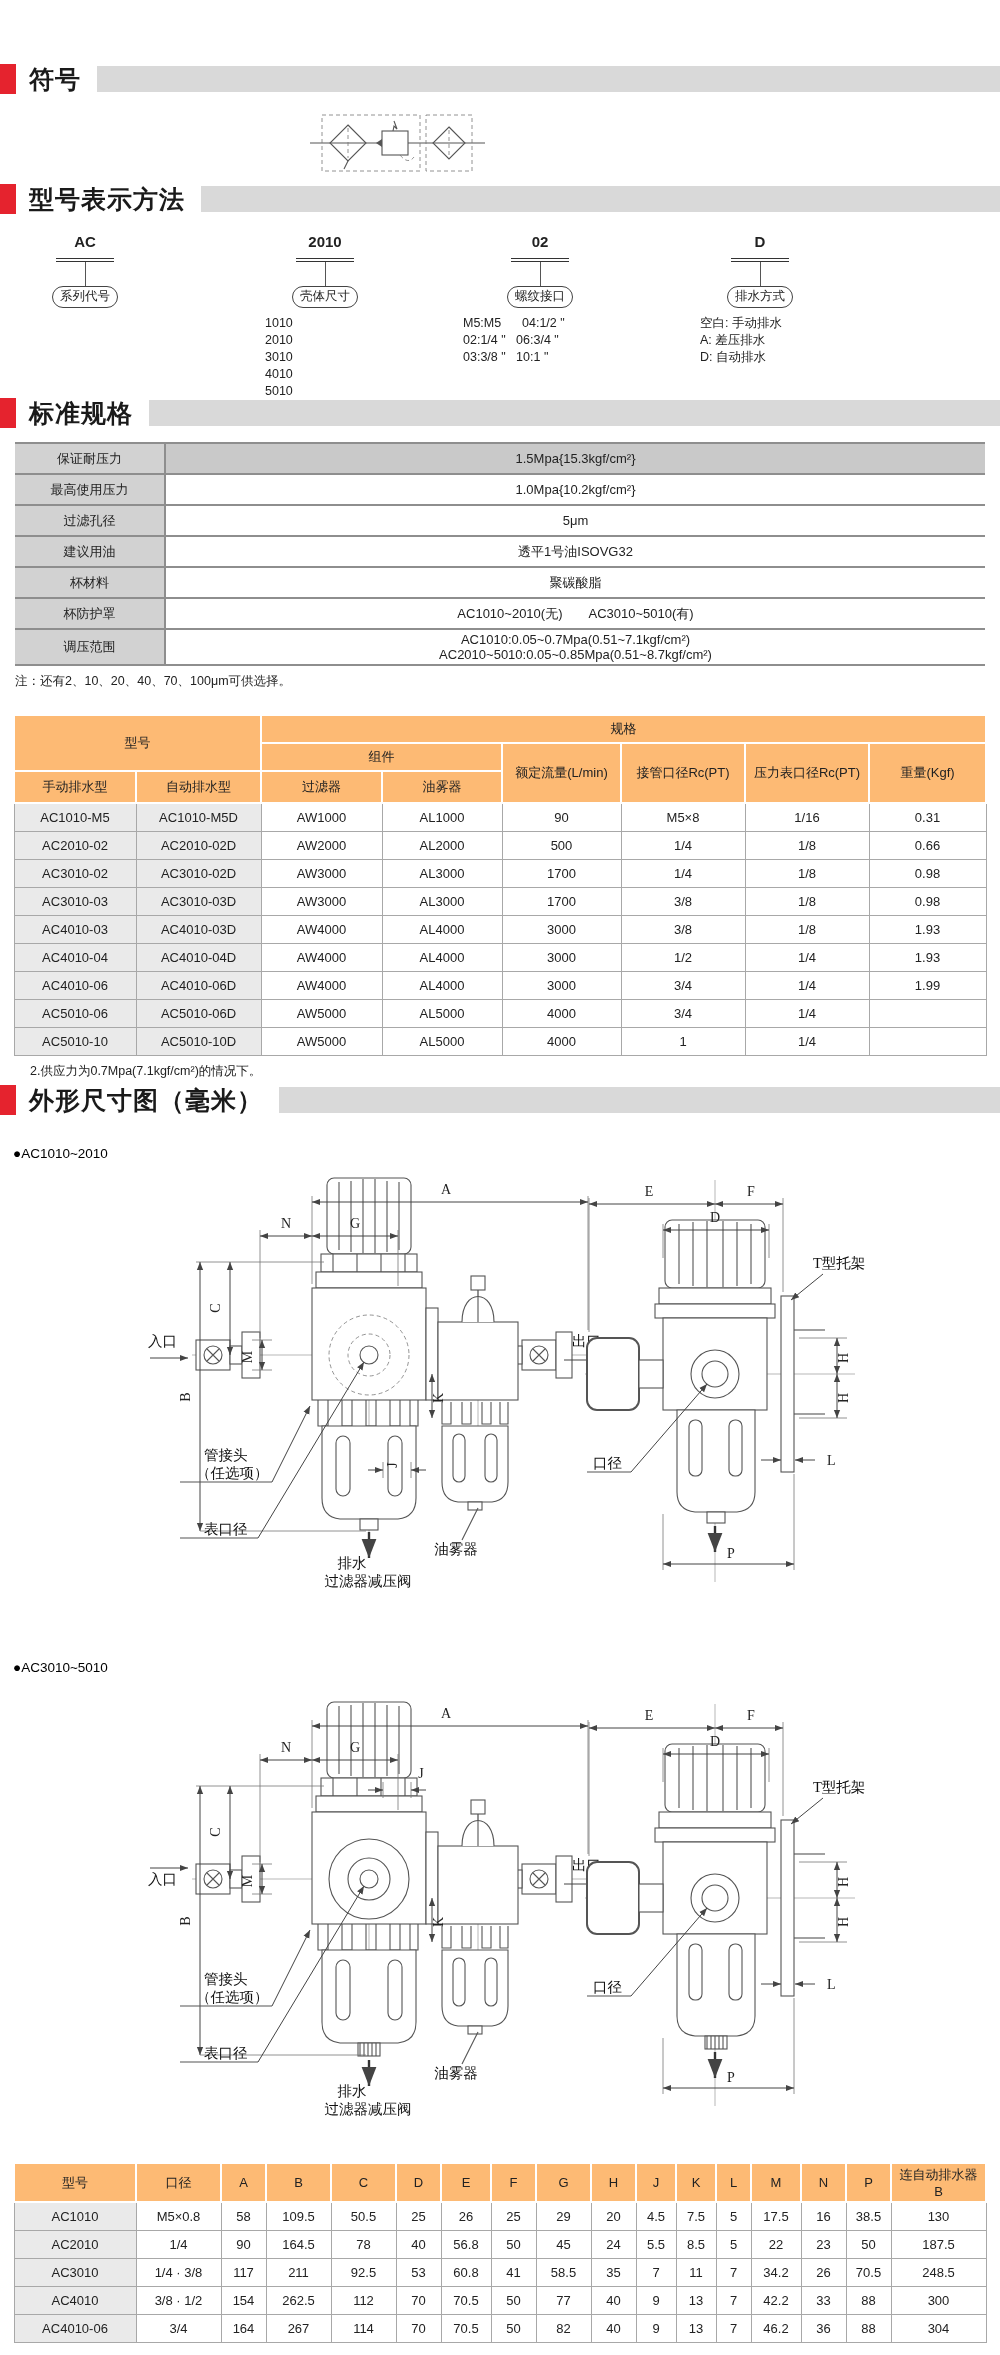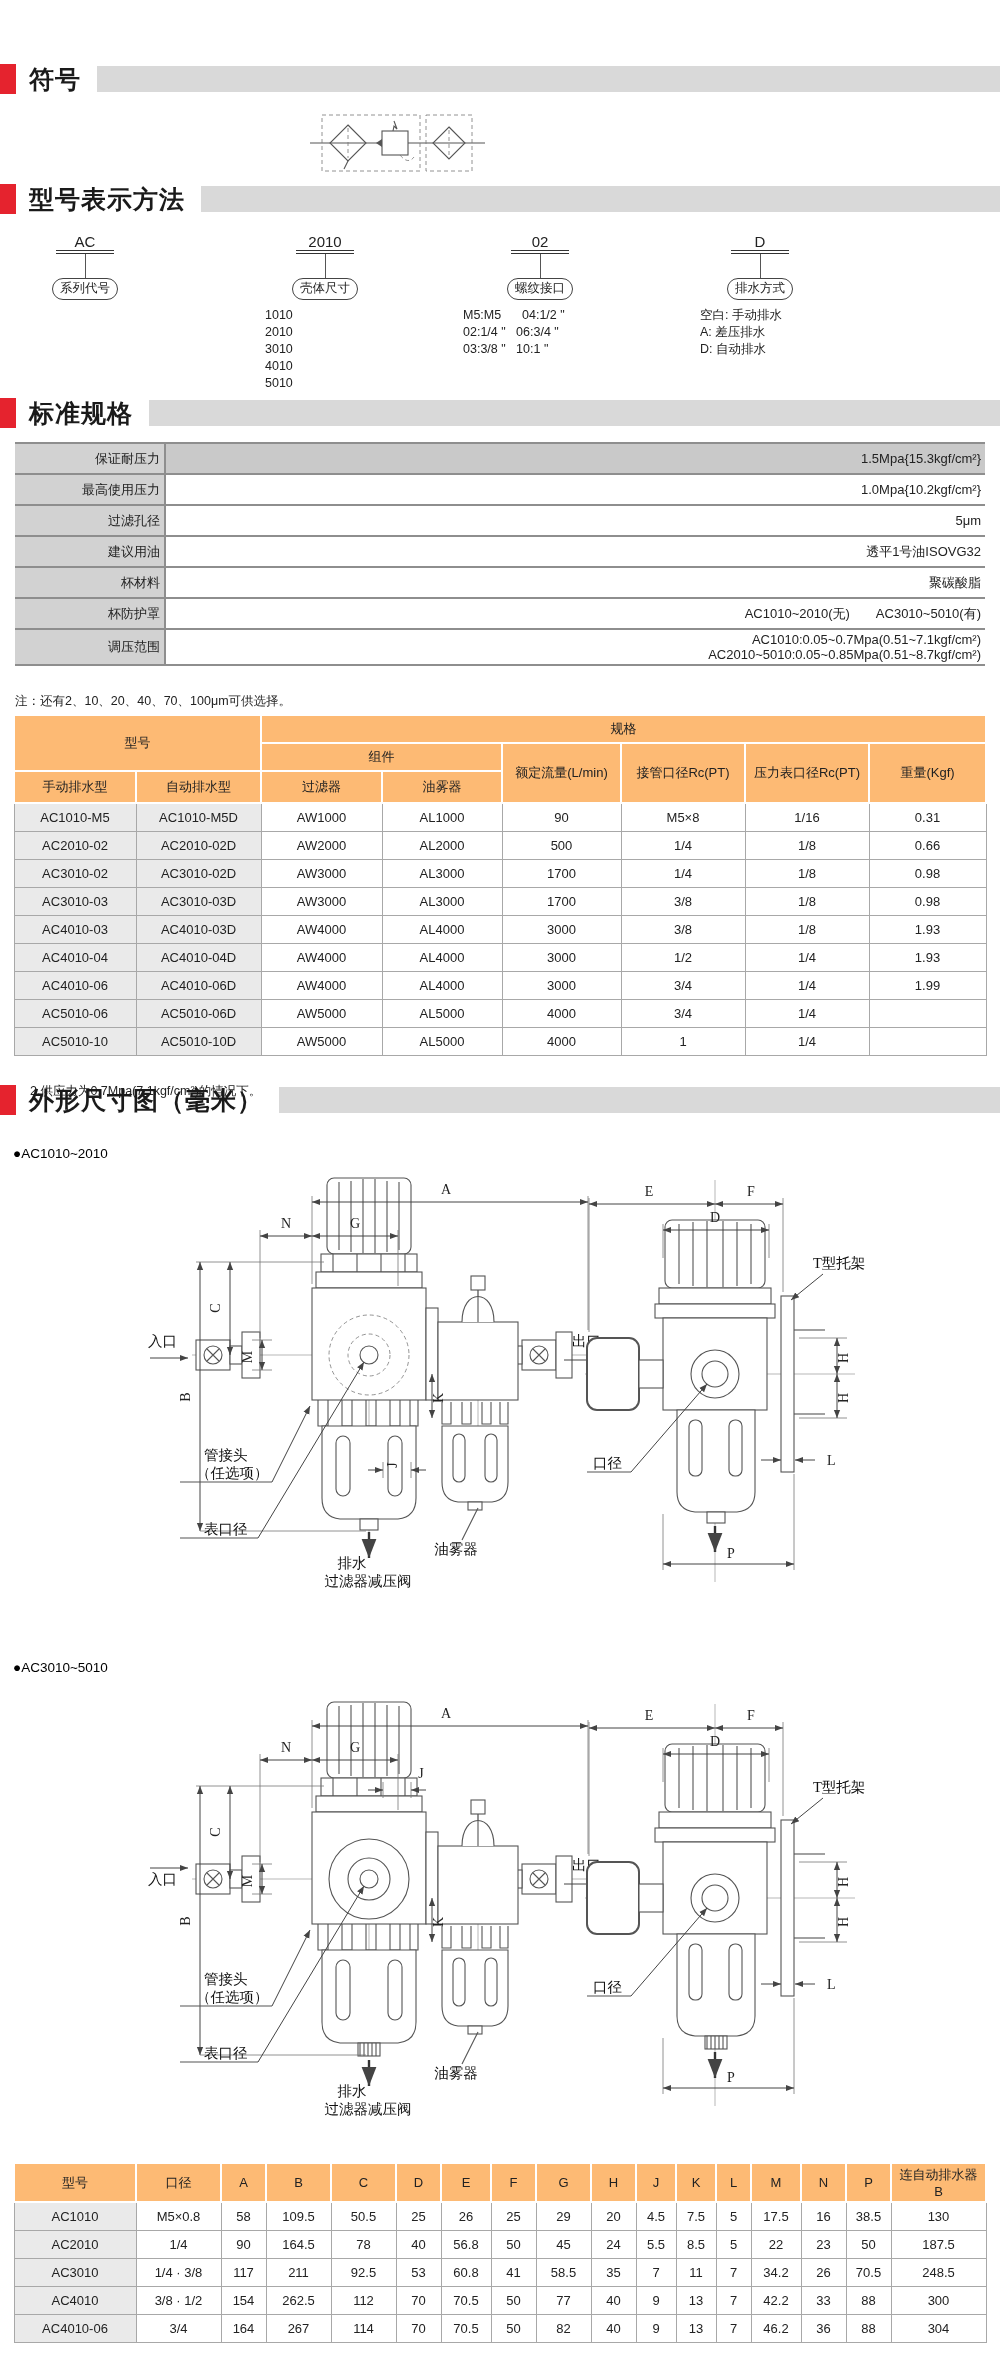"AC" .mcode { font-weight: normal -> bold; padding: 0 4px 0 4px -> 0 4px 8px 4px }
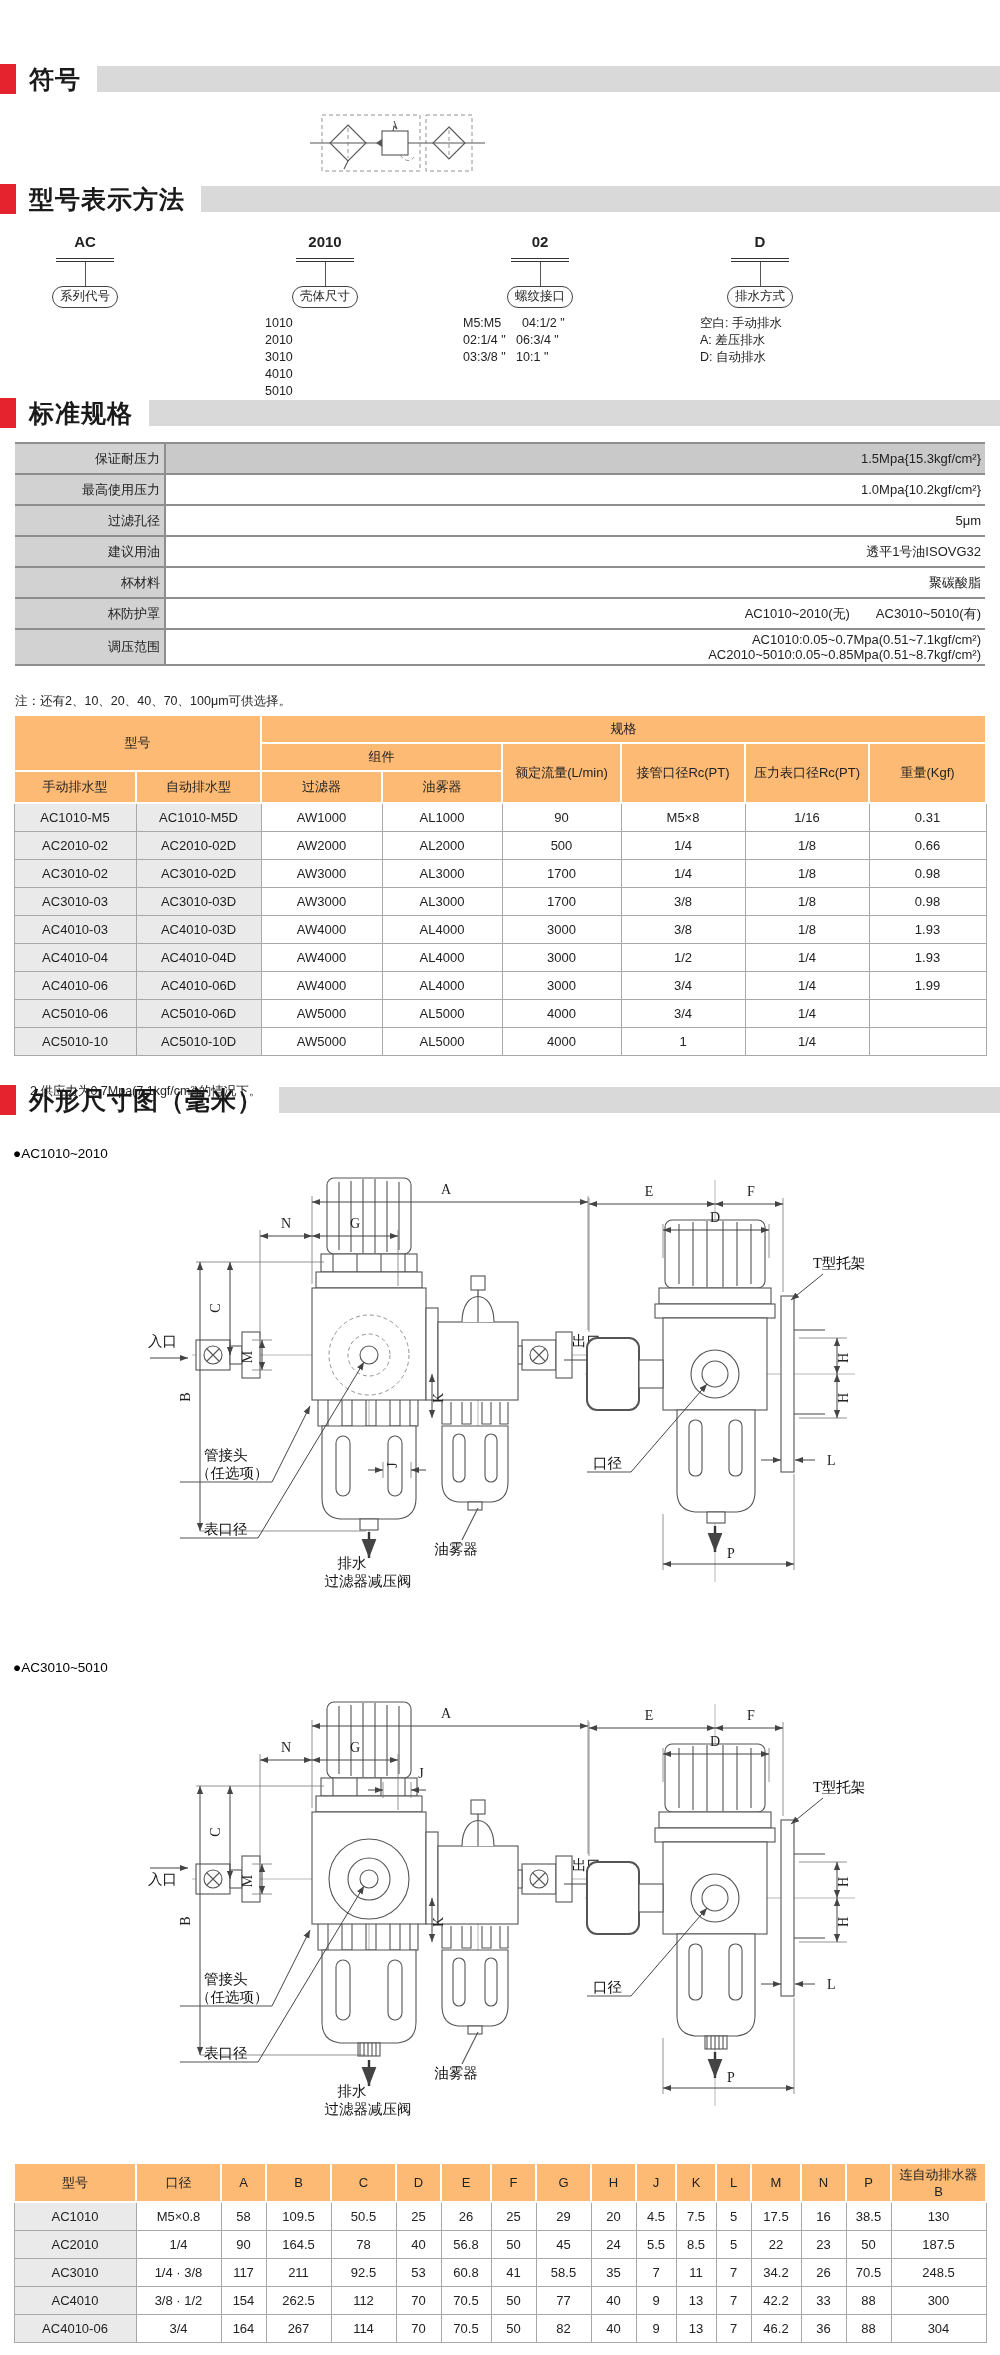"保证耐压力" .spec td { padding: 2px 4px -> 2px 20px; text-align: right -> center }
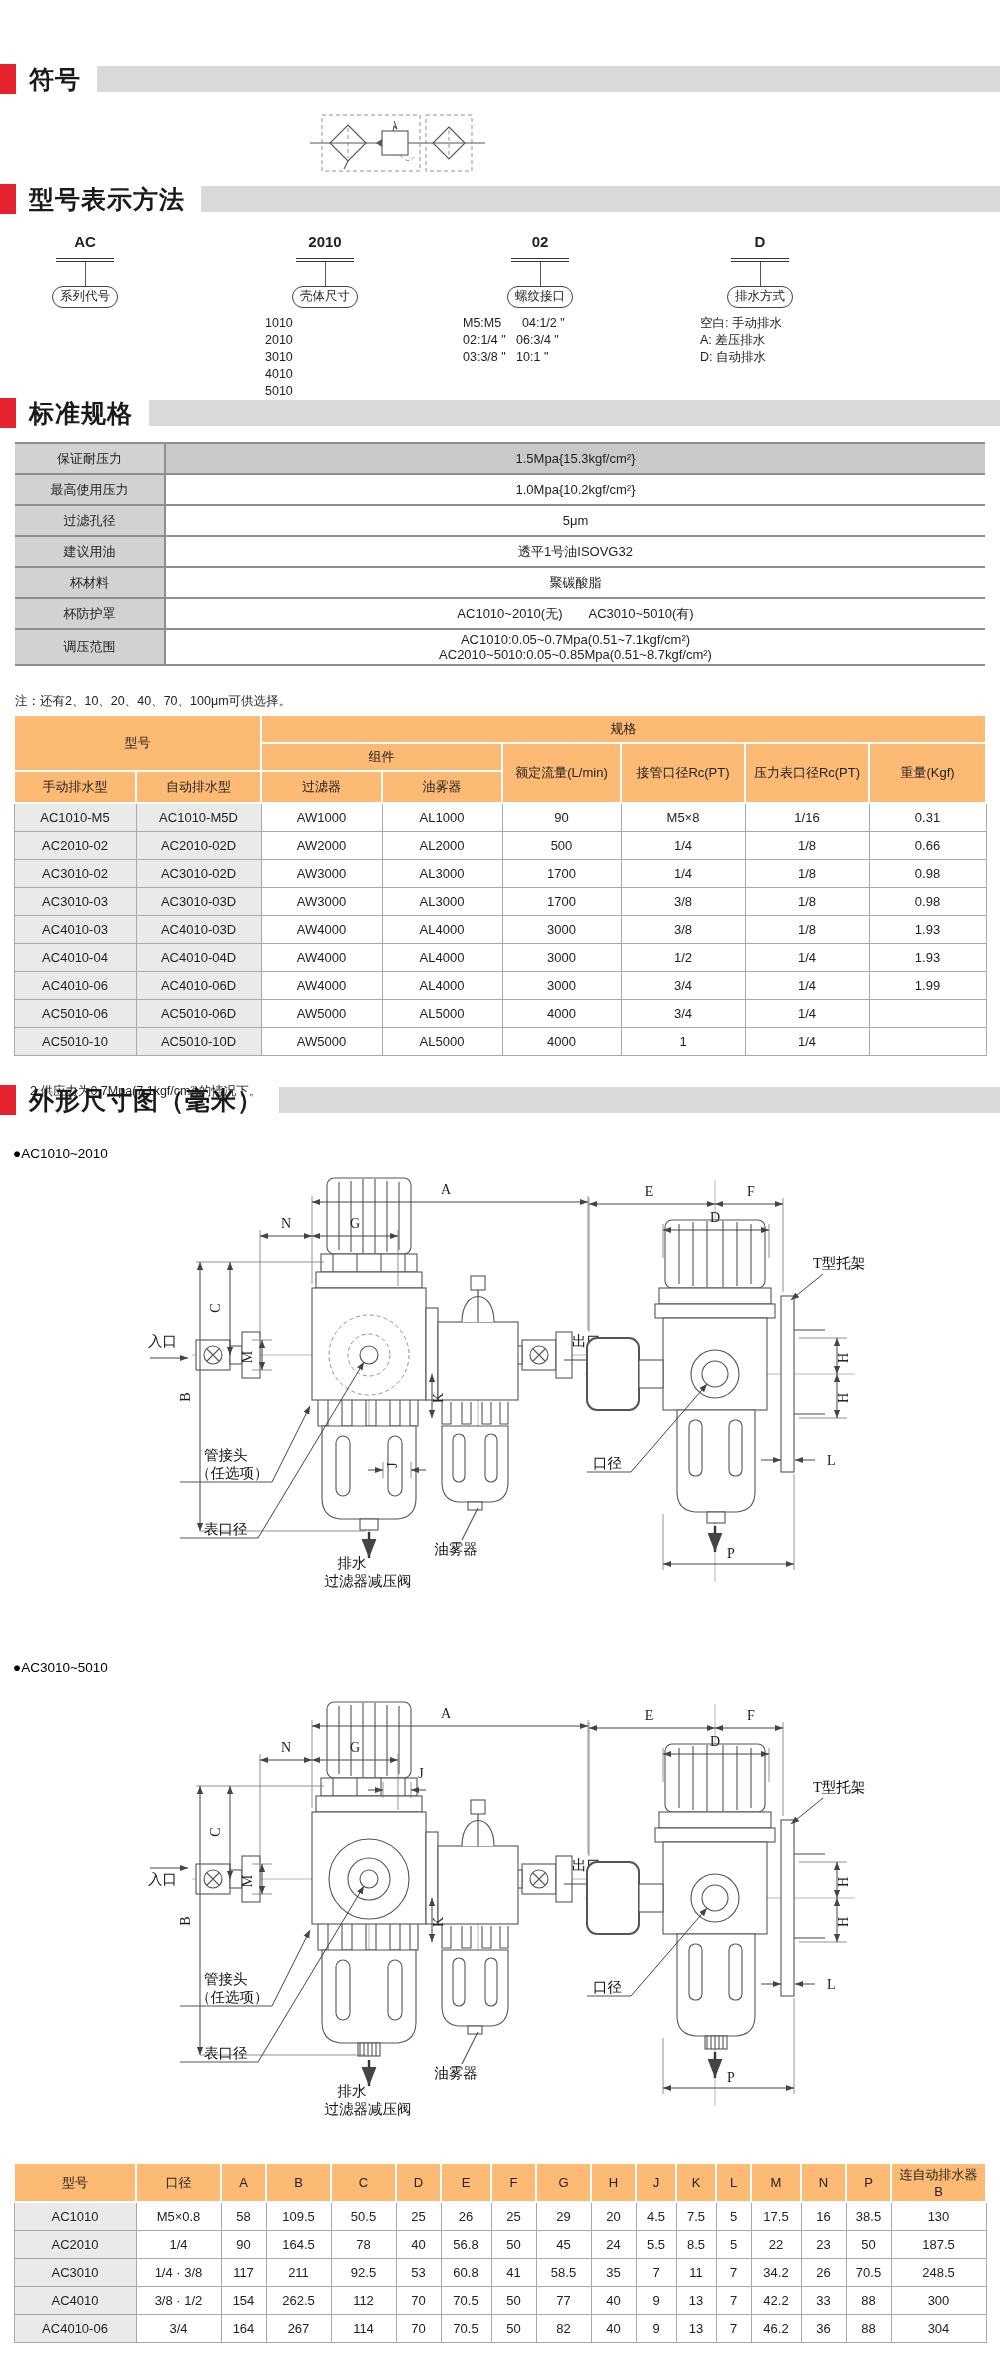"注：还有2、10、20、40、70、100μm可供选择。" .note { margin-top: 20px -> none }
